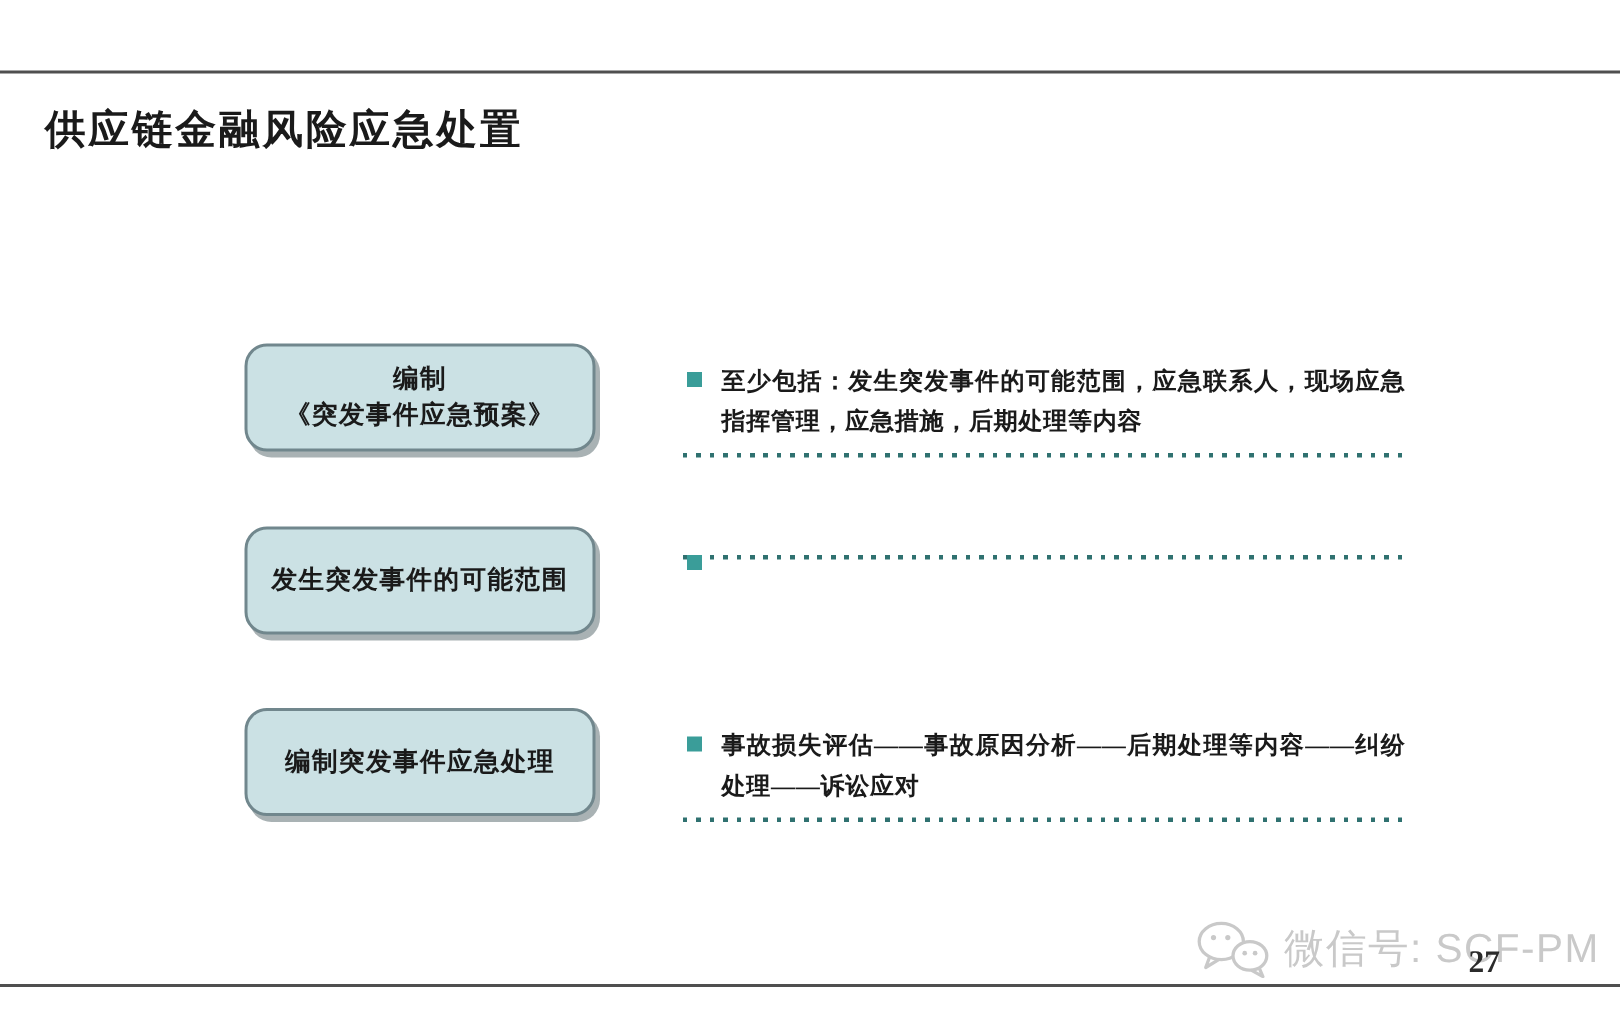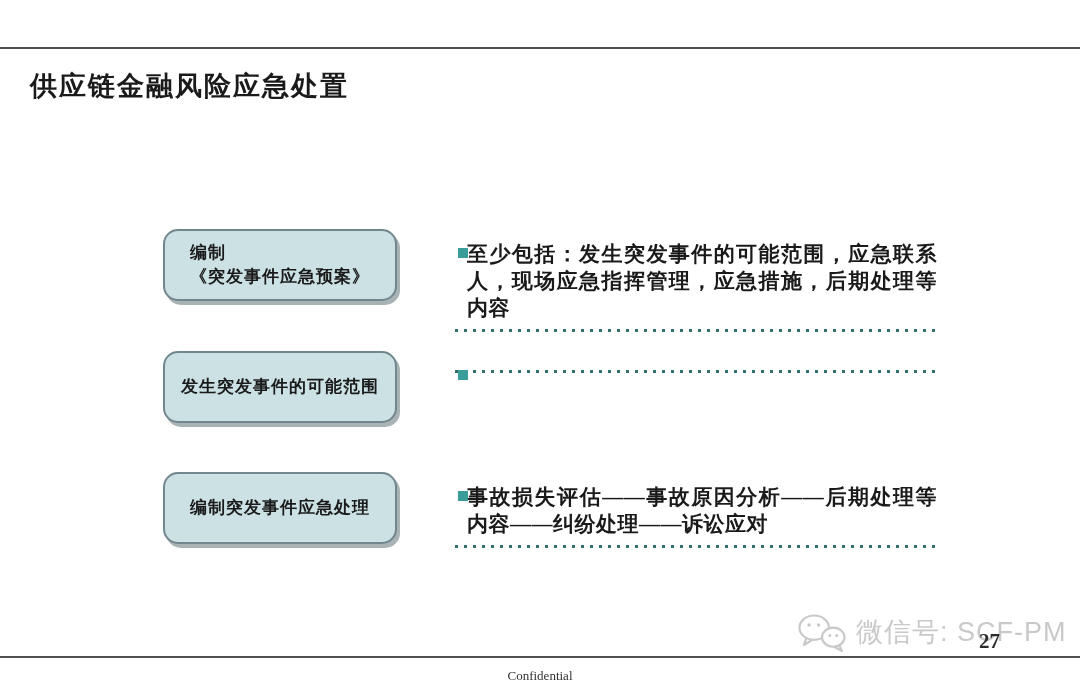"编制" .stage-box { text-align: left -> center }
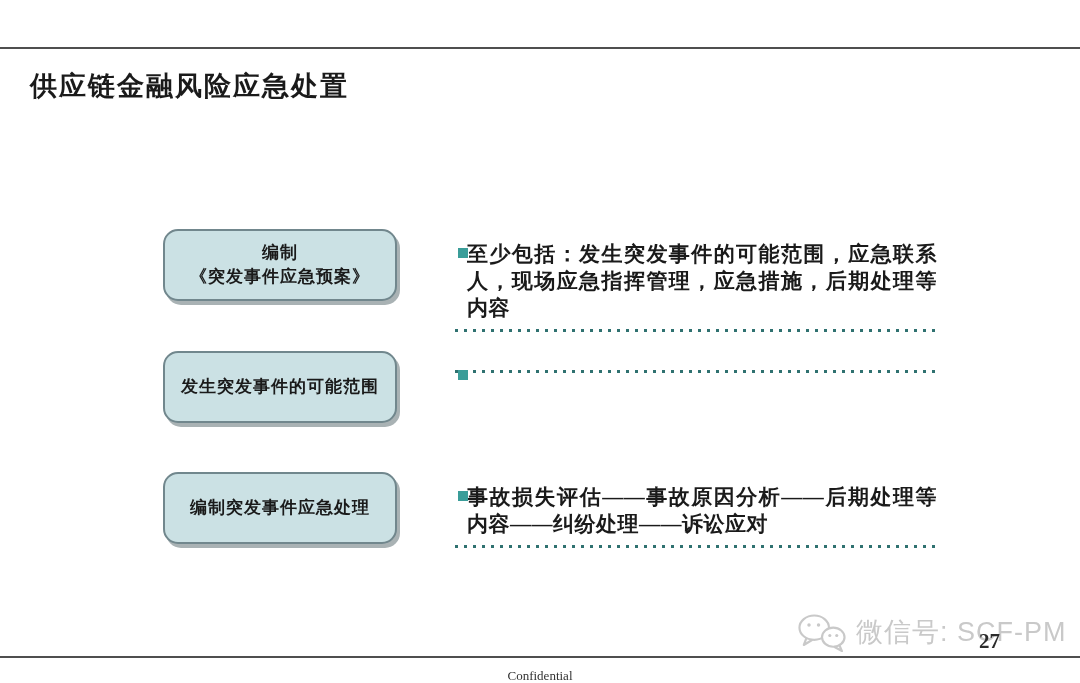"至少包括：发生突发事件的可能范围，应急联系人，现场应急指挥管理，应急措施，后期处" .bullet-text { font-size: 21px -> 16px; margin: 0 0 0 12px -> 0 0 0 26px }
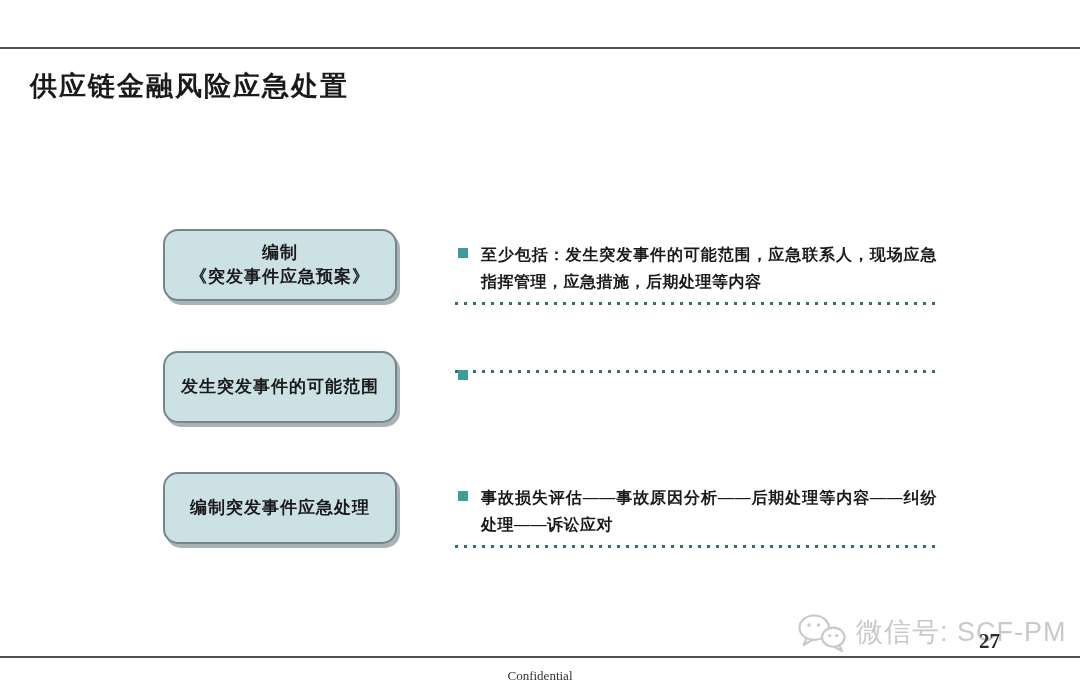"Confidential" div.confidential { html: <div>Confidential</div> -> none }
